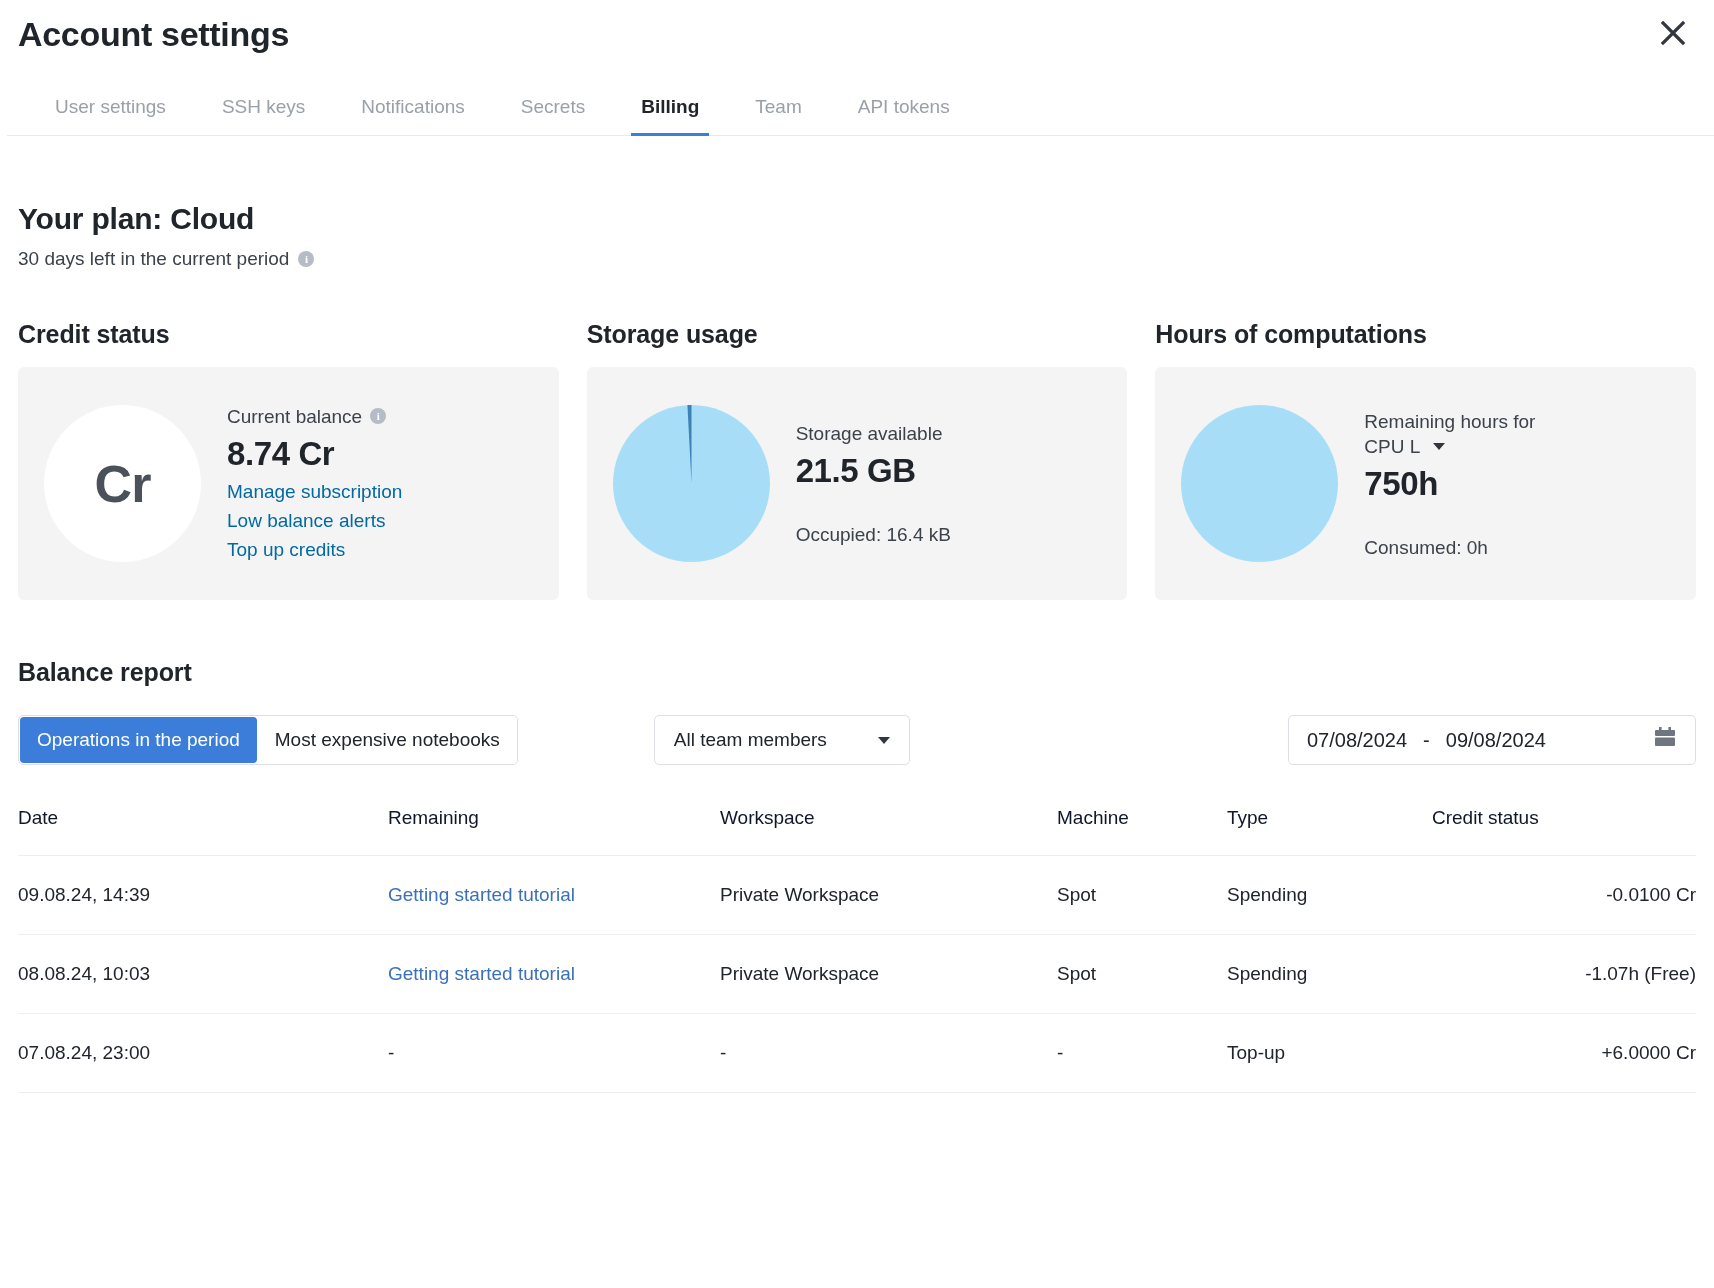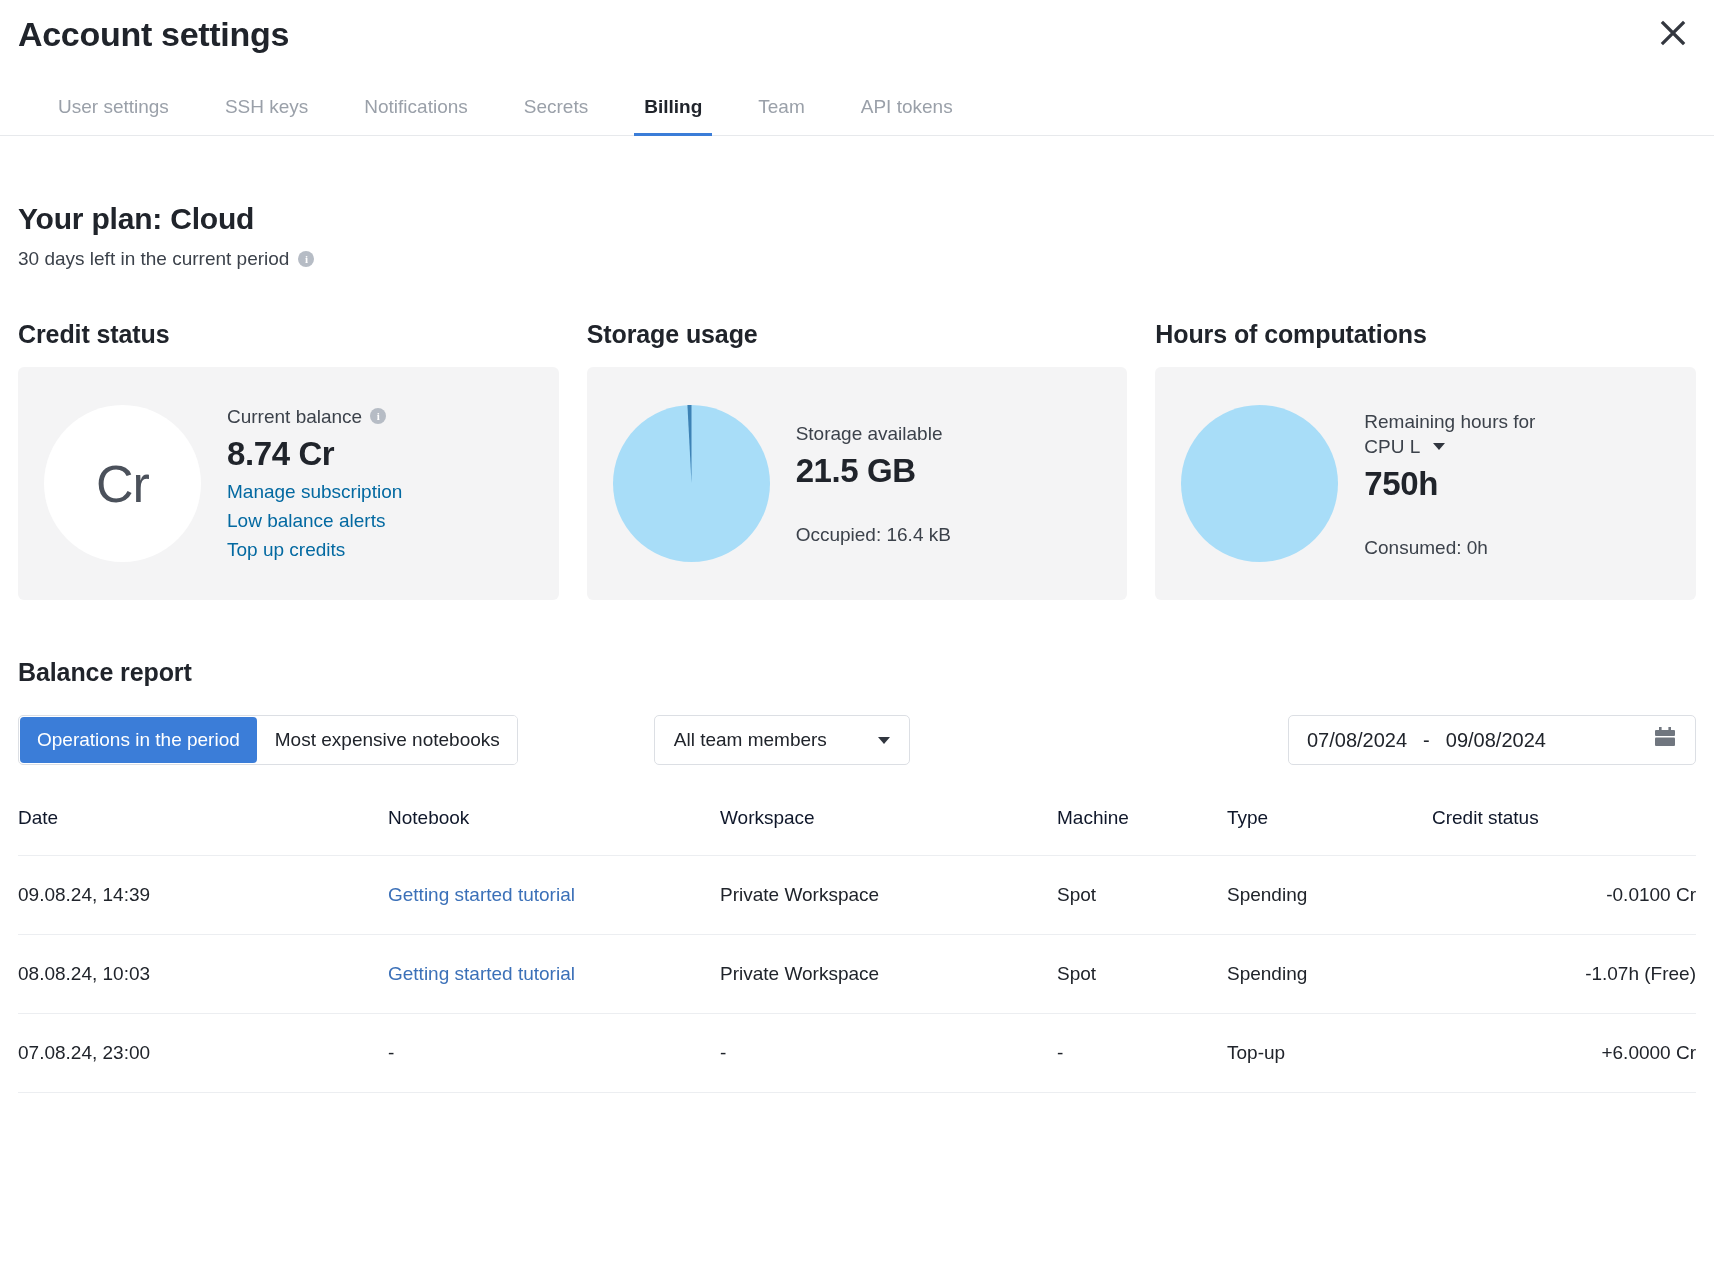"User settings" .tabs { margin-left: none -> 7px; padding: 0 28px -> 0 18px }
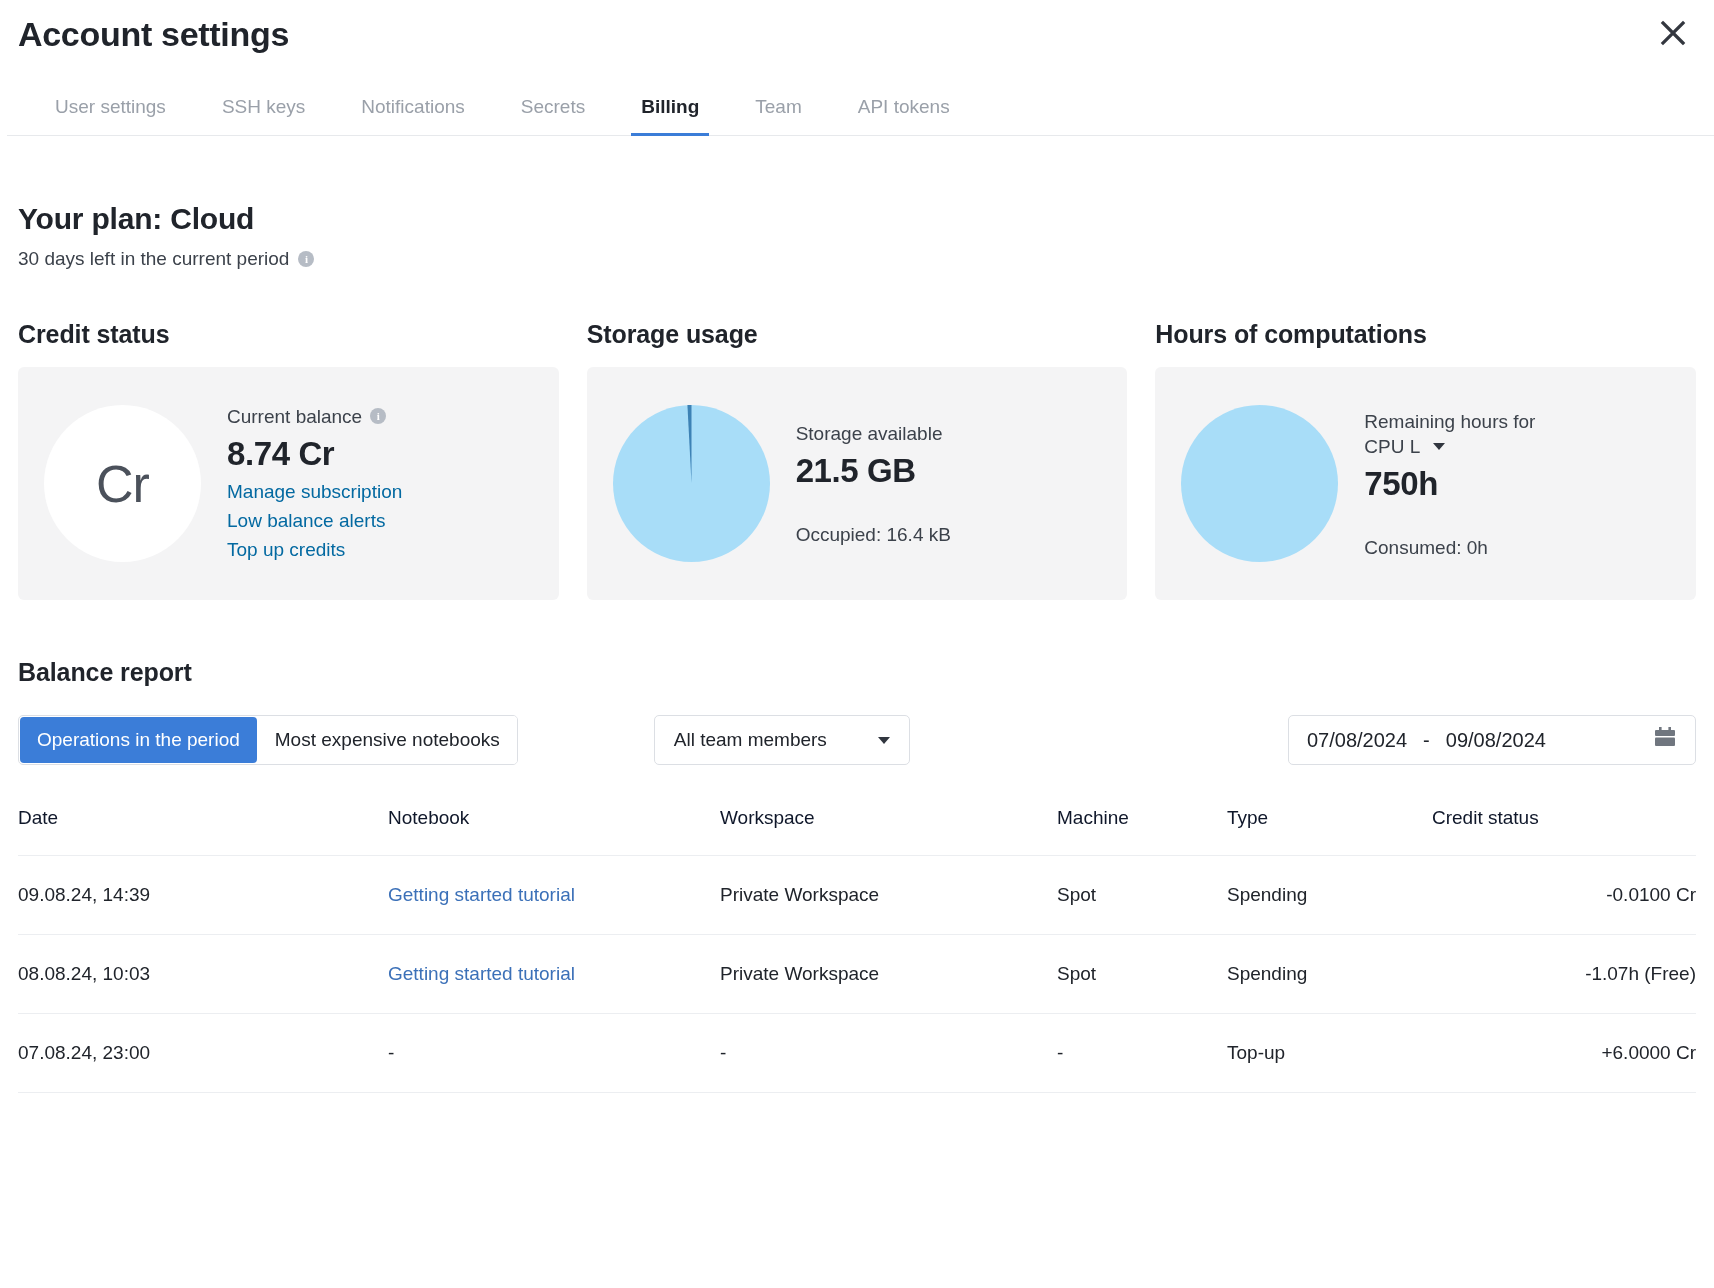"Cr" .viz { font-weight: none -> bold }
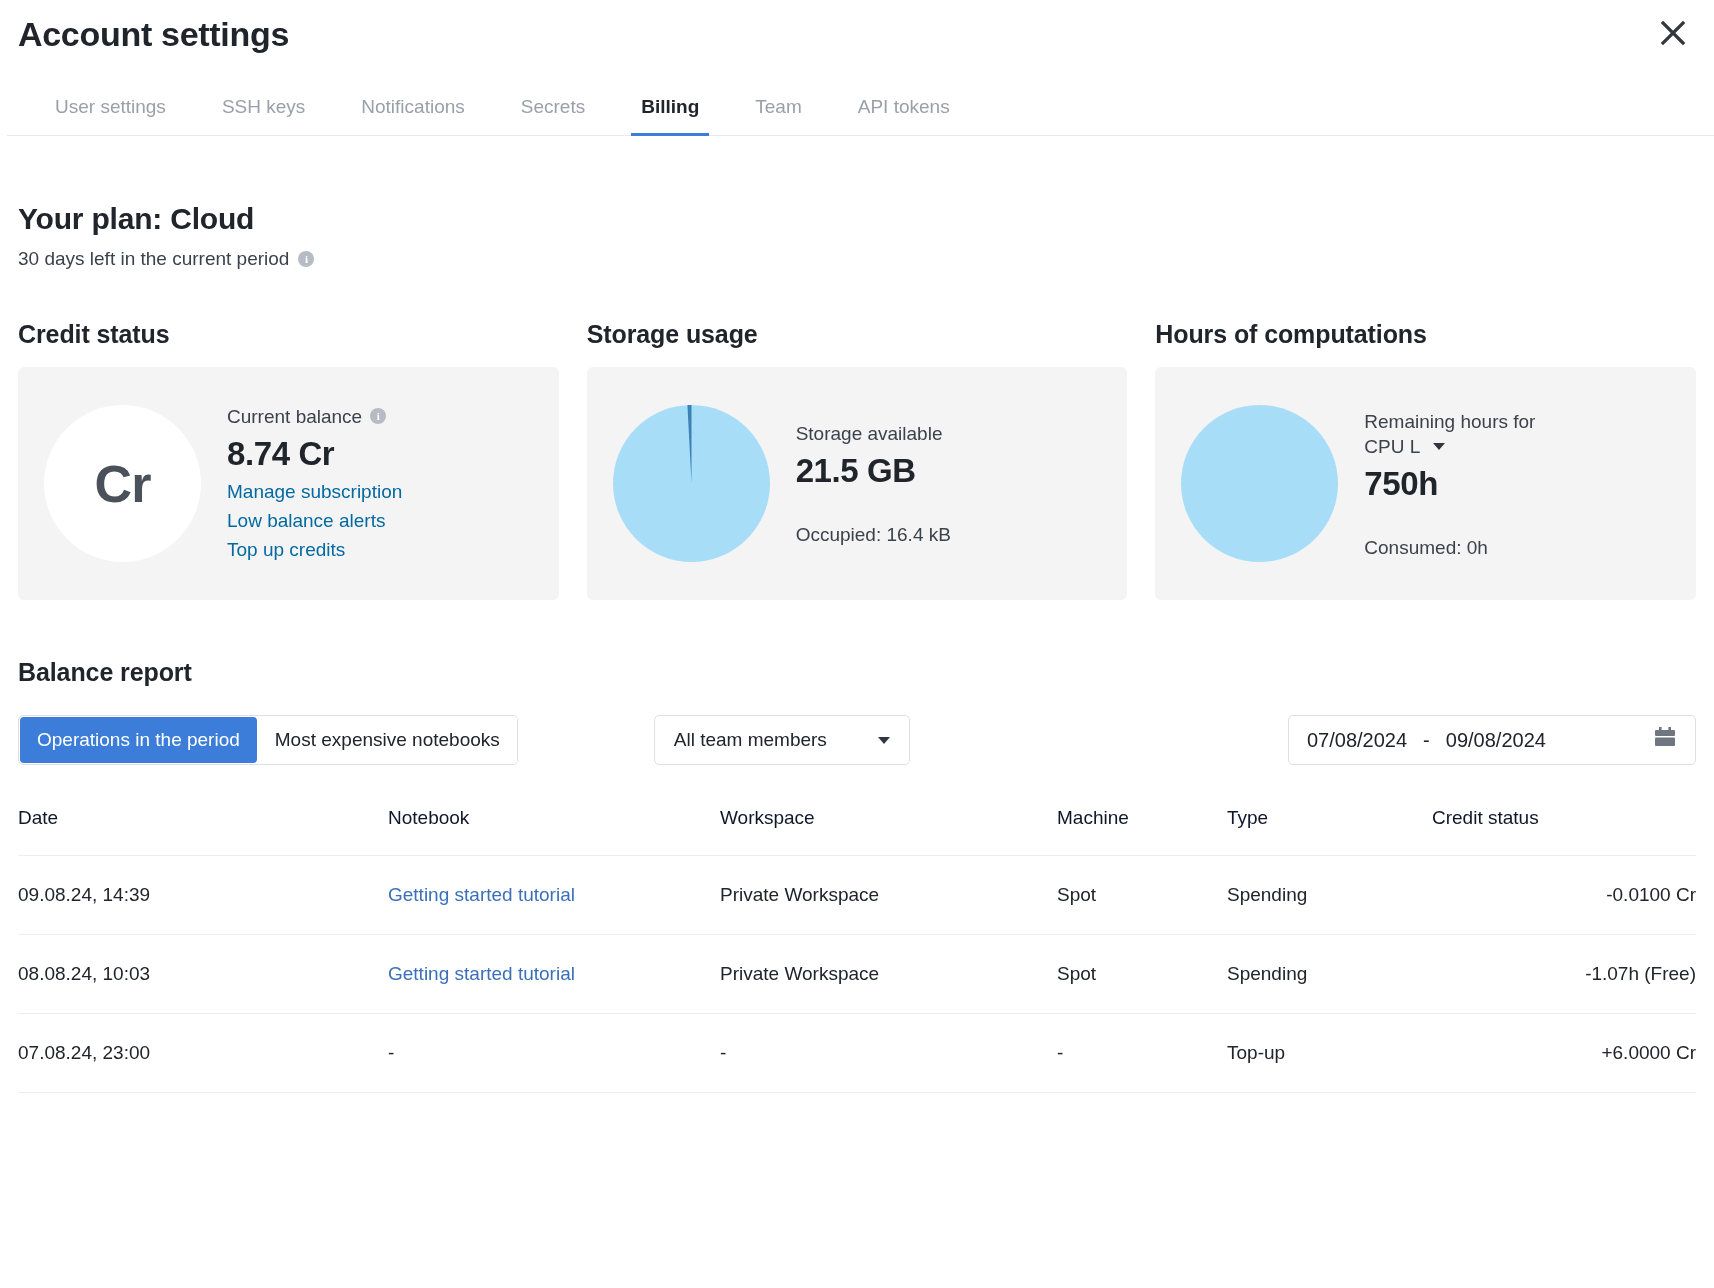"Notebook" th.c-nb { text: Notebook -> Remaining }
